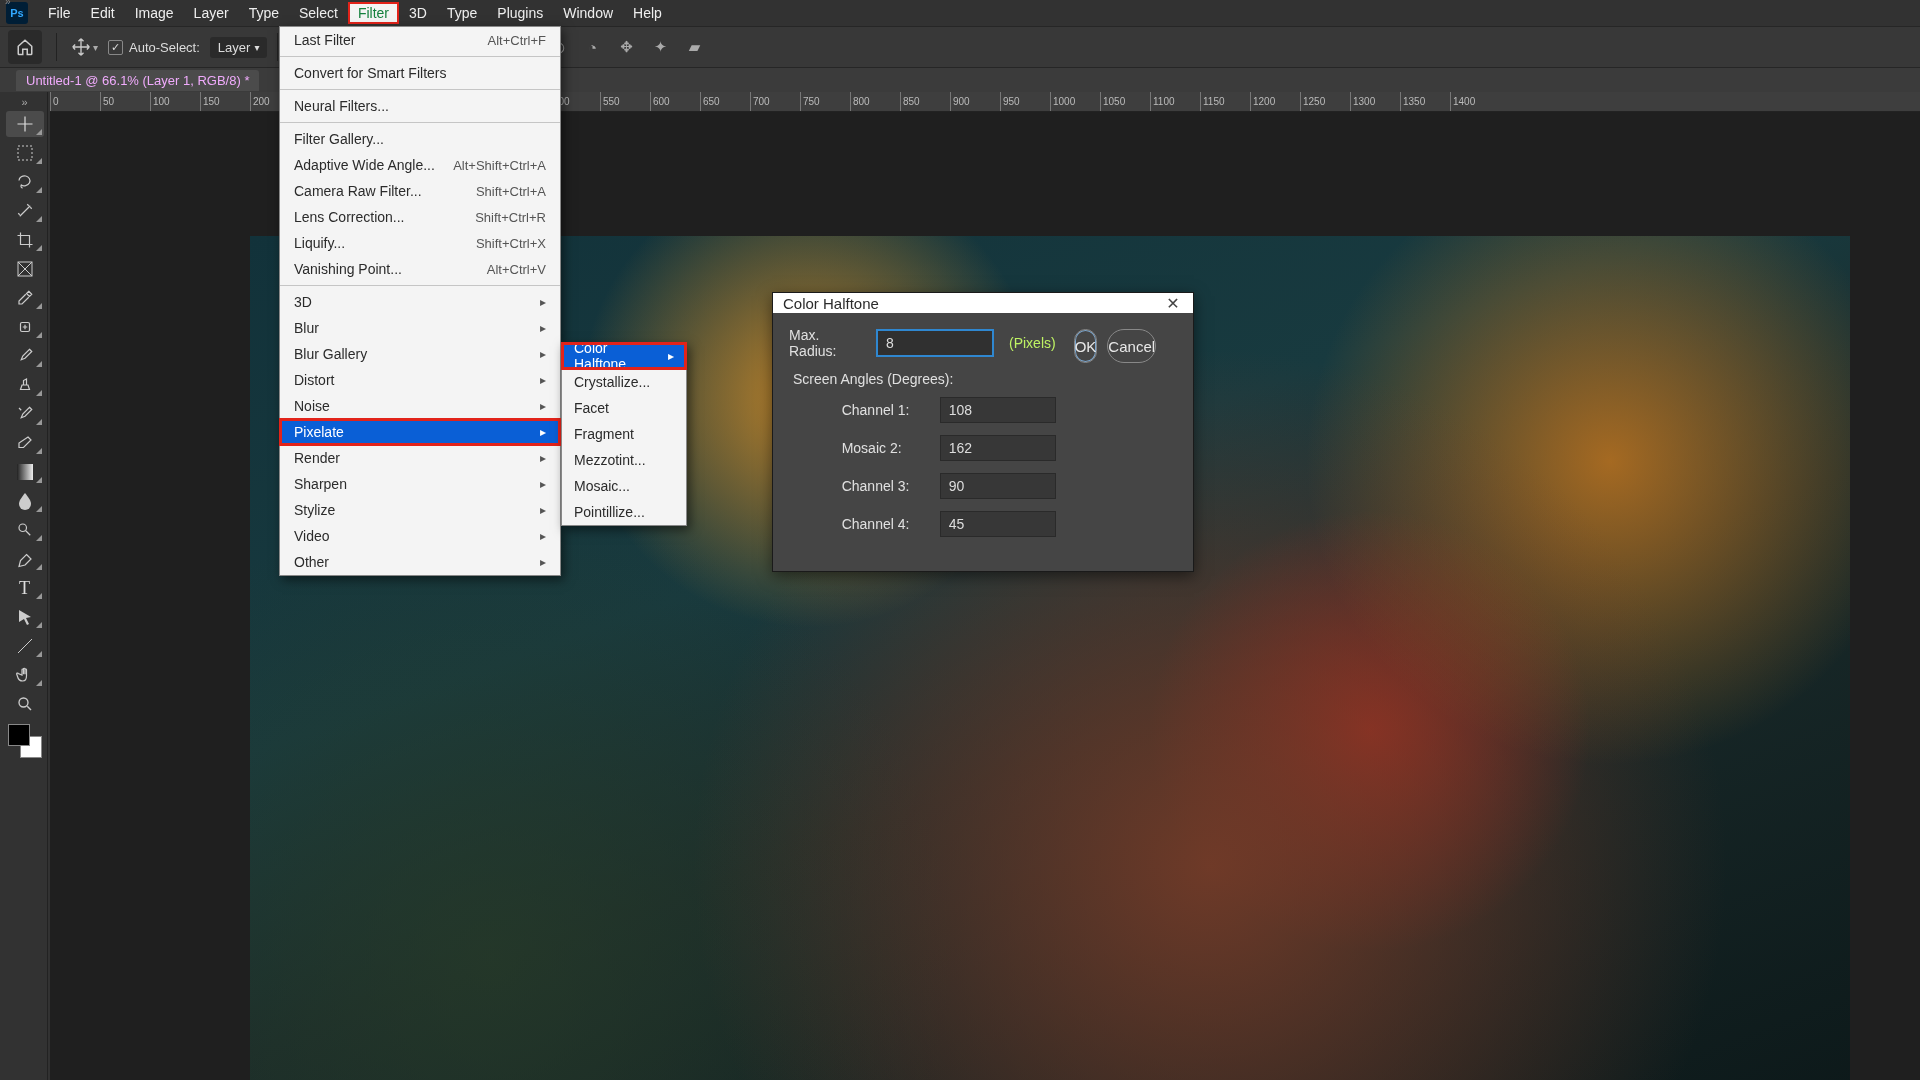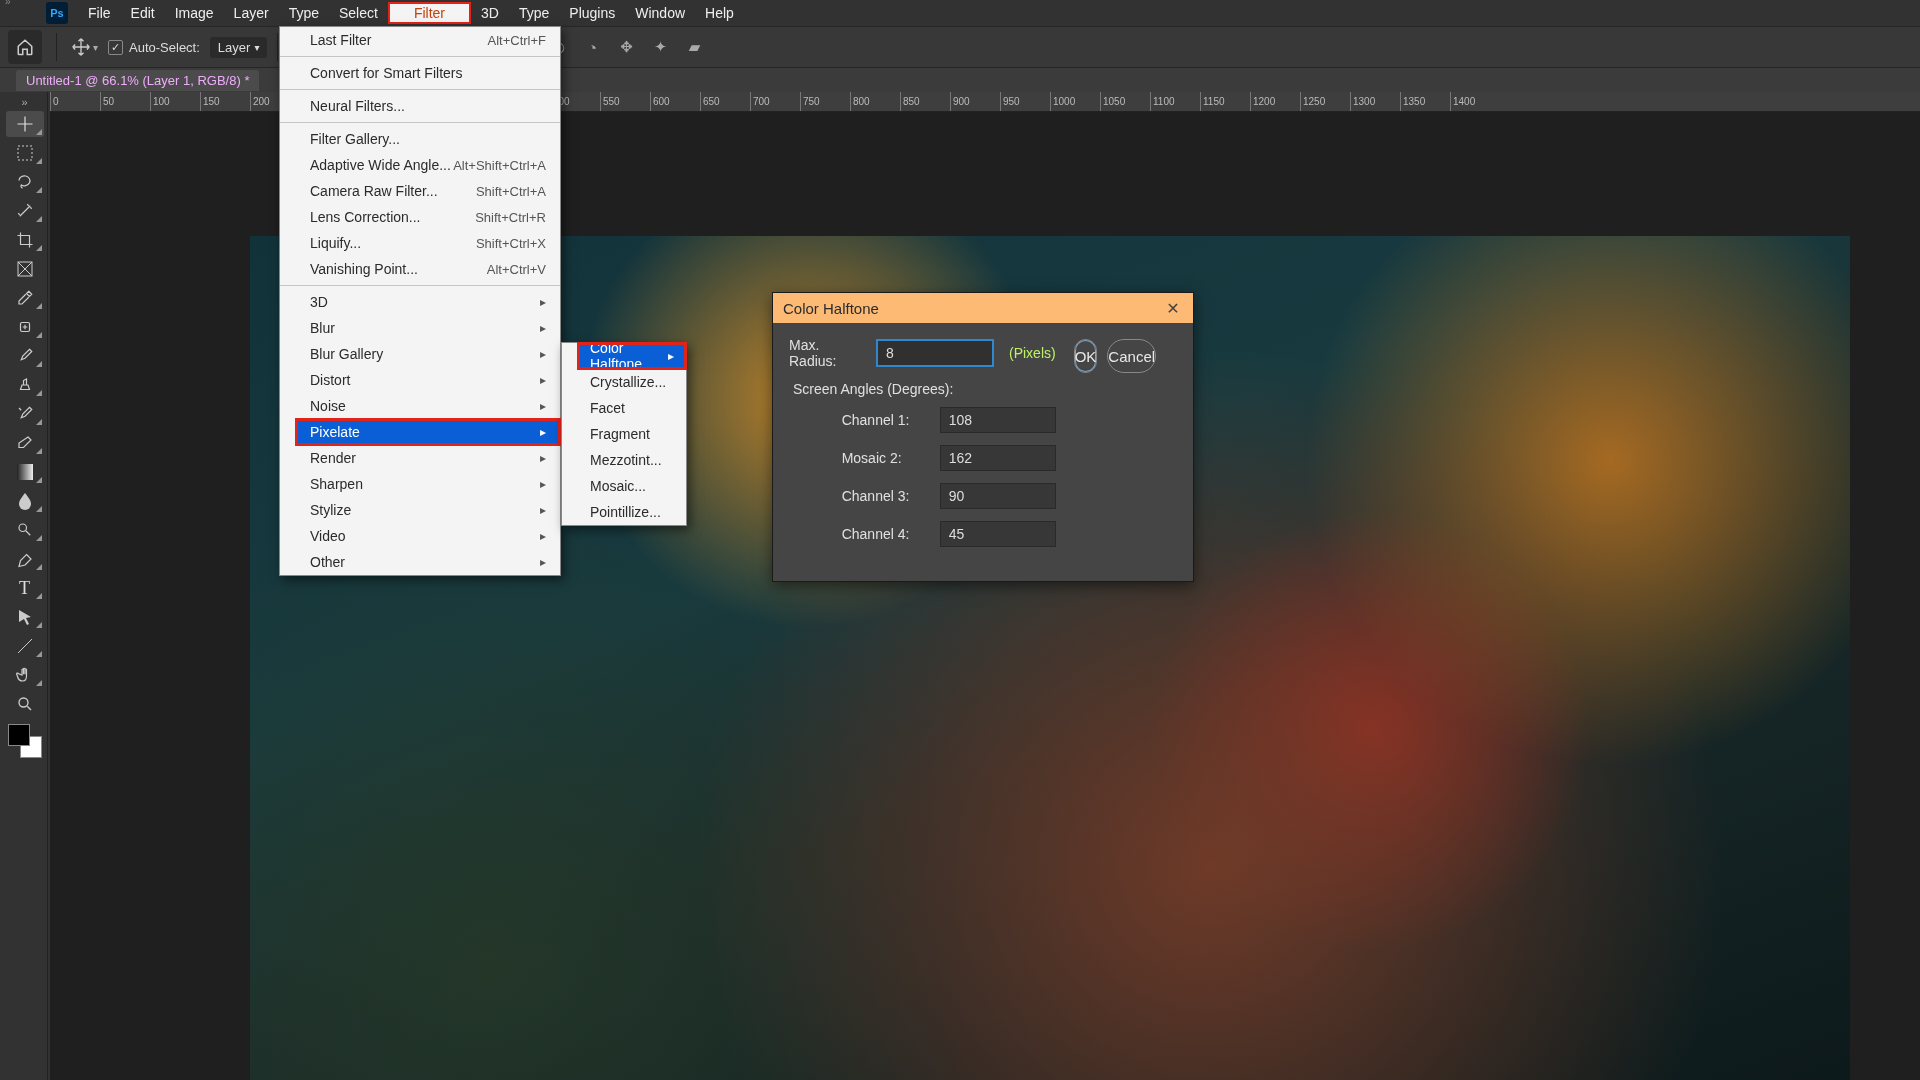"Ps" .app-icon { margin-left: 40px -> none }
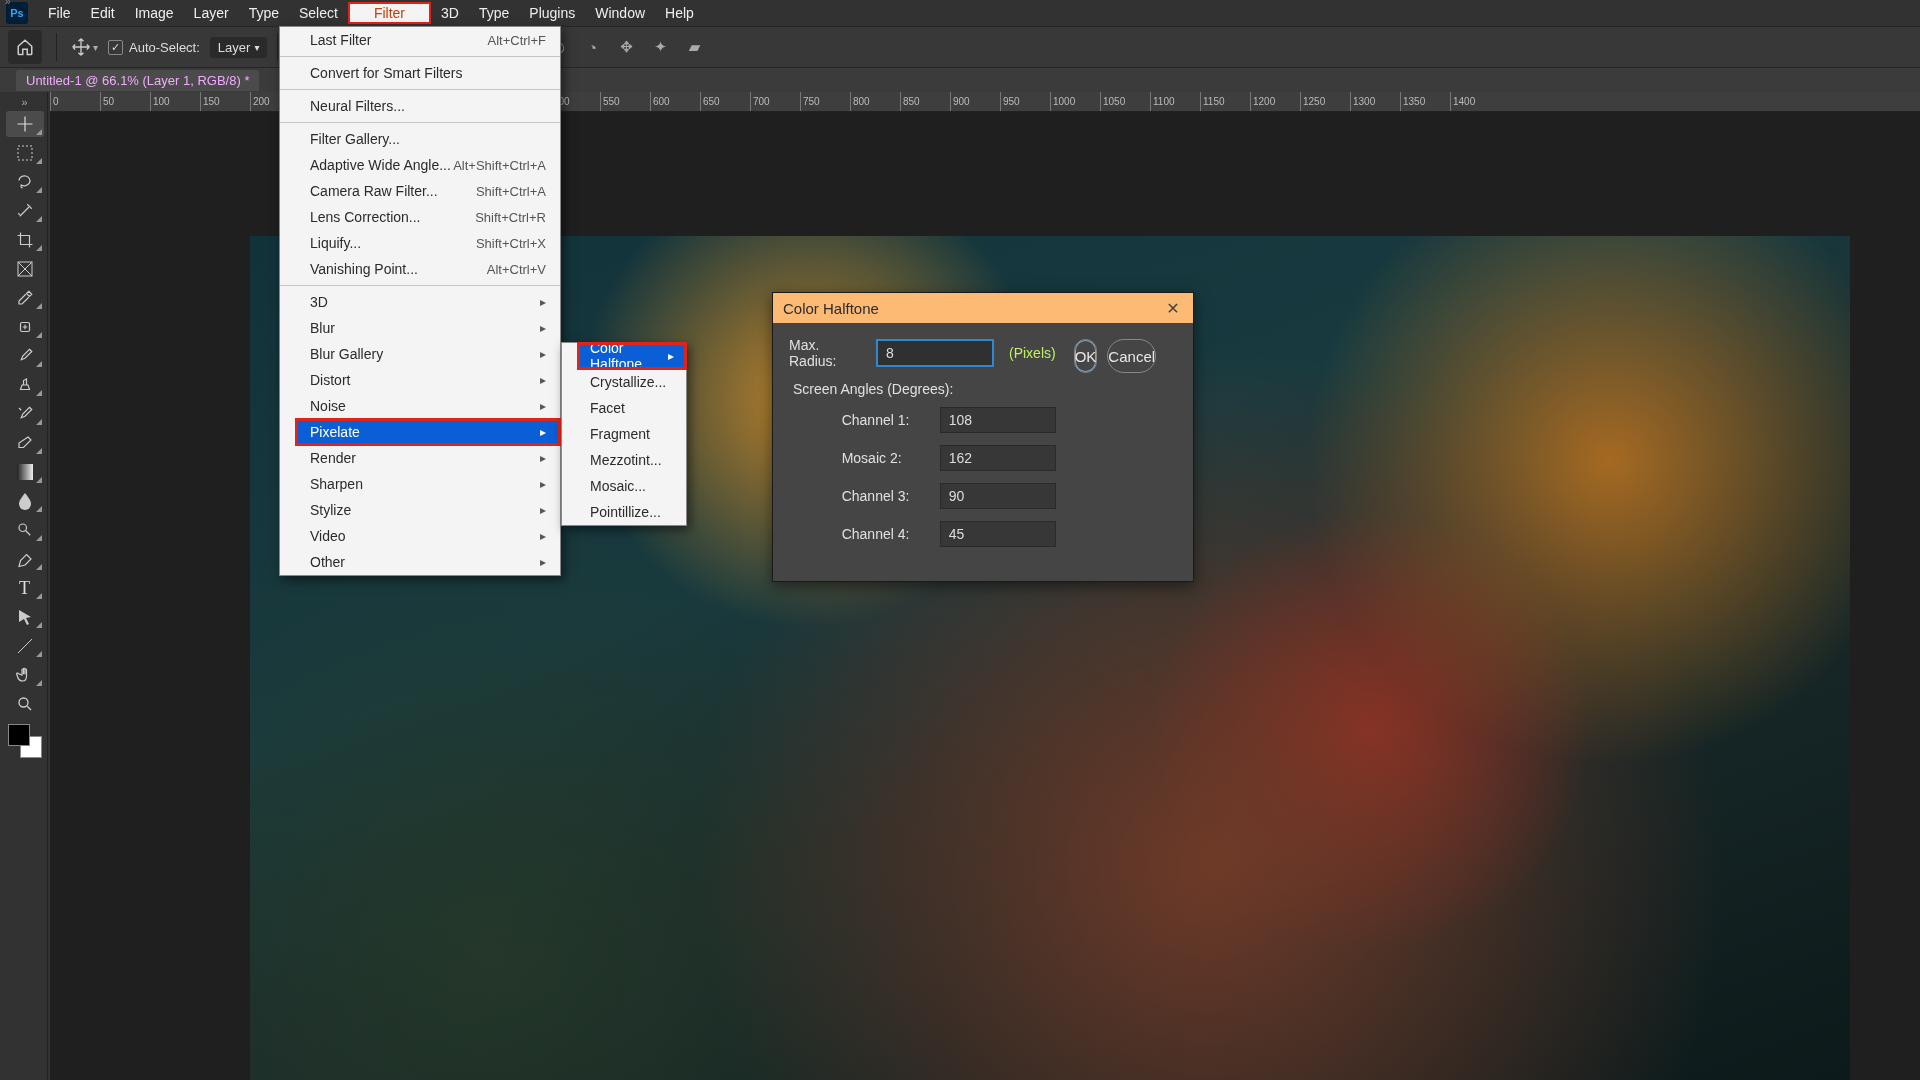"Filter" .menubar .mi.active { color: #c2410c -> #15803d; padding: 1px 24px -> 1px 8px }
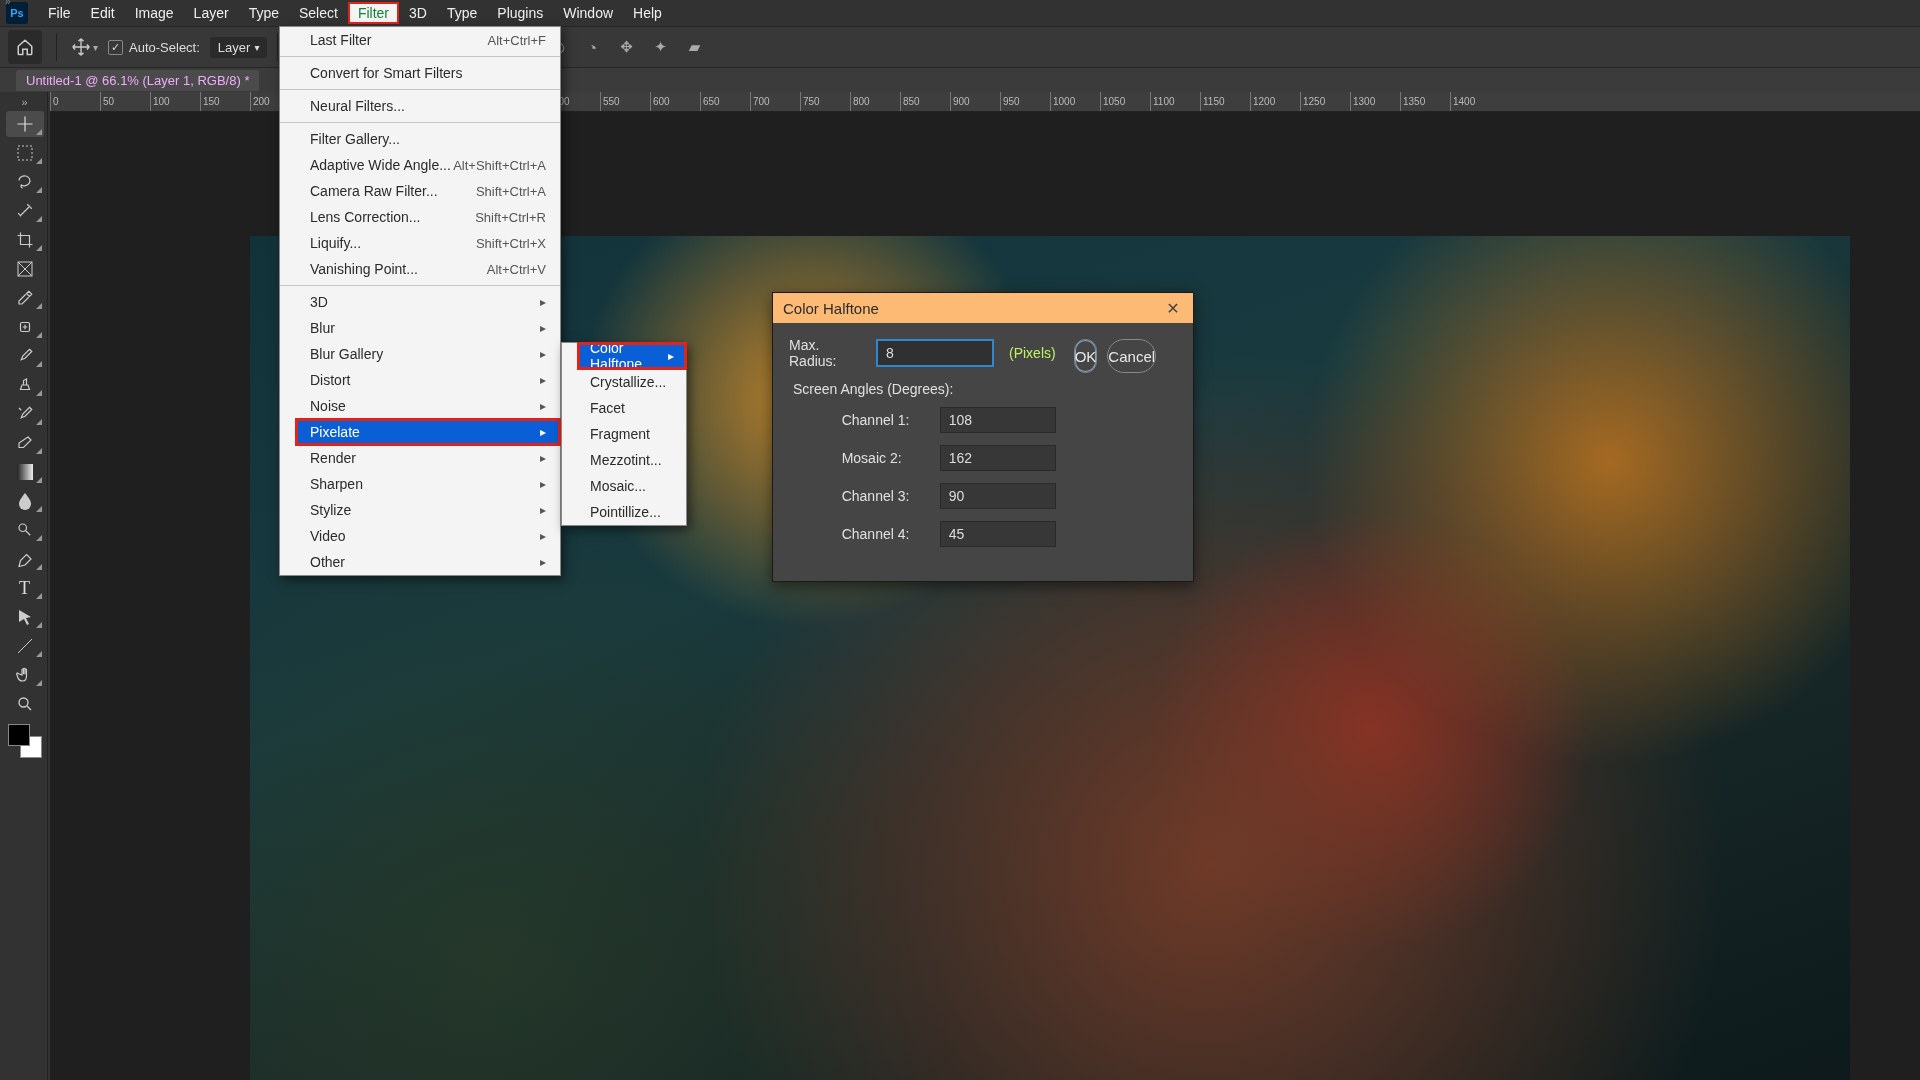"Last Filter" .menu .row { margin-left: 16px -> none }
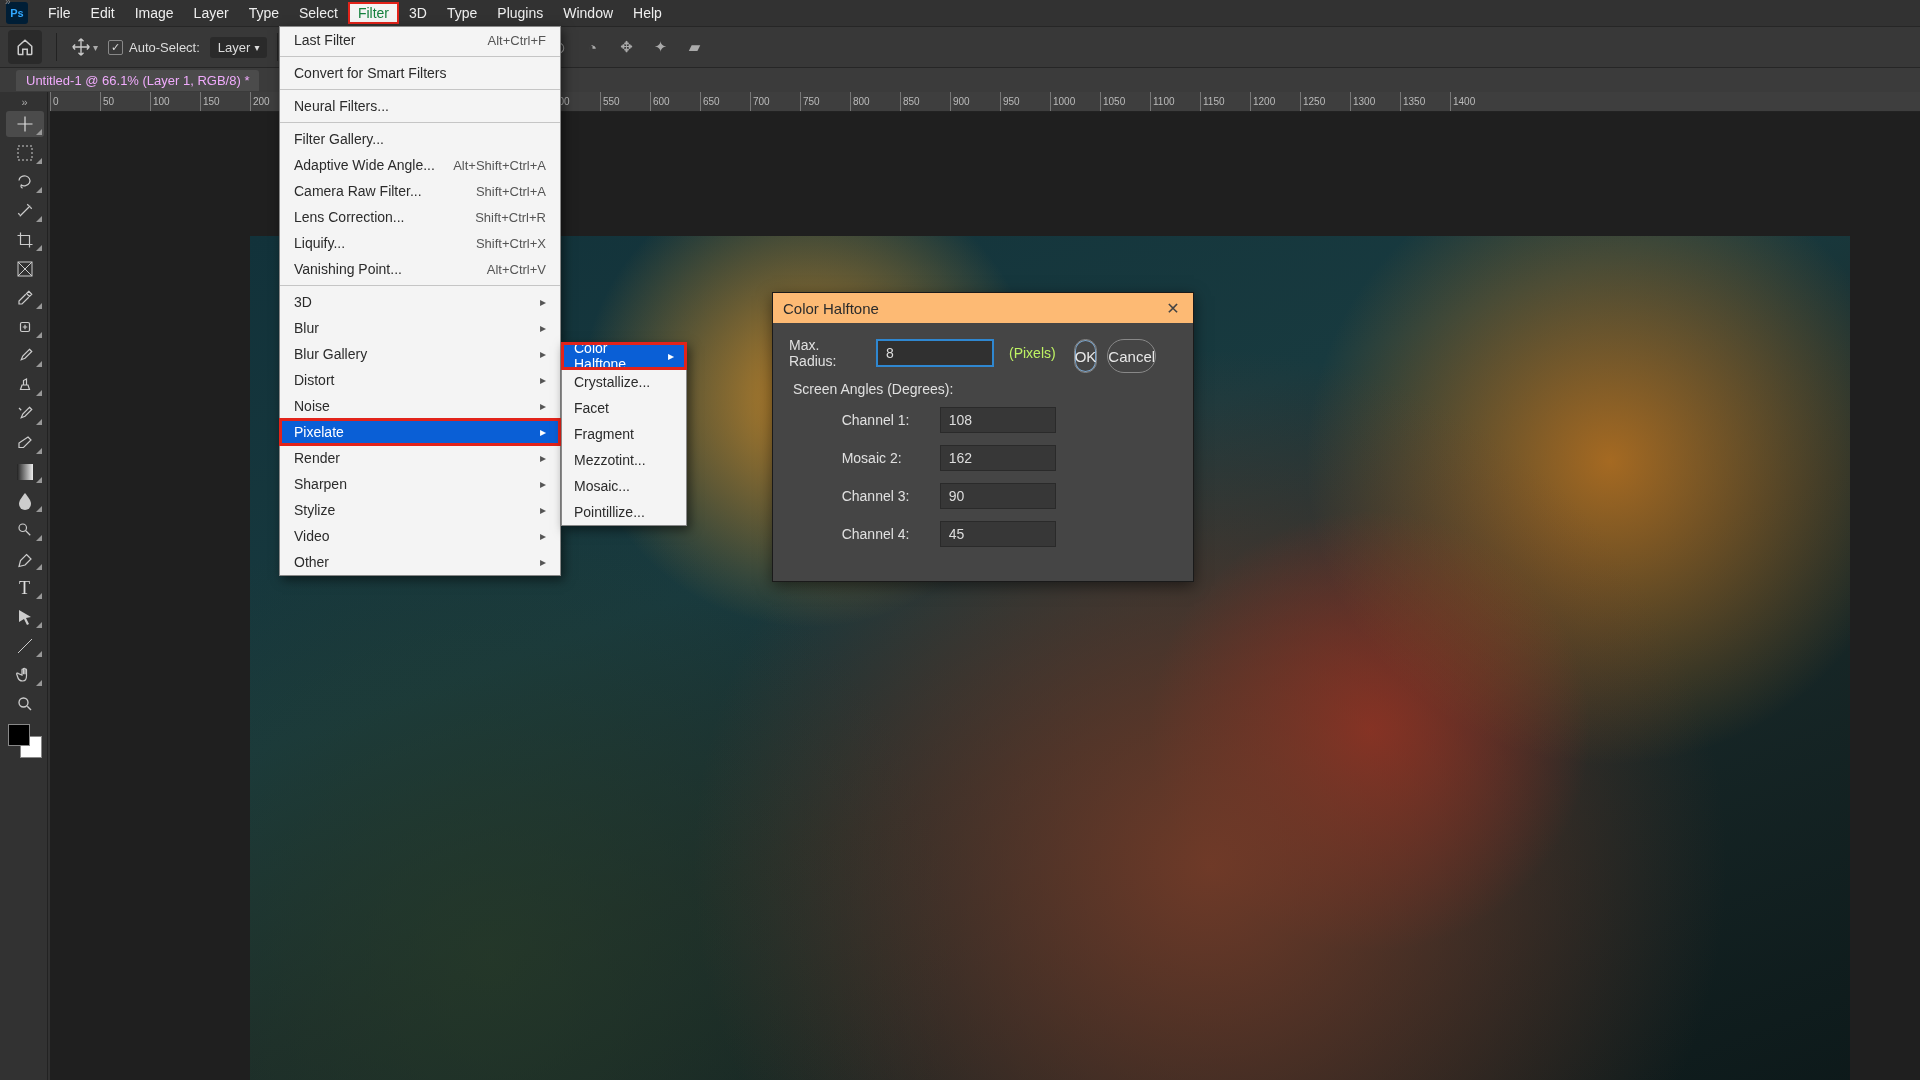"Color Halftone" .dialog .titlebar { background: #fdba74 -> #ffffff; height: 30px -> 20px }
